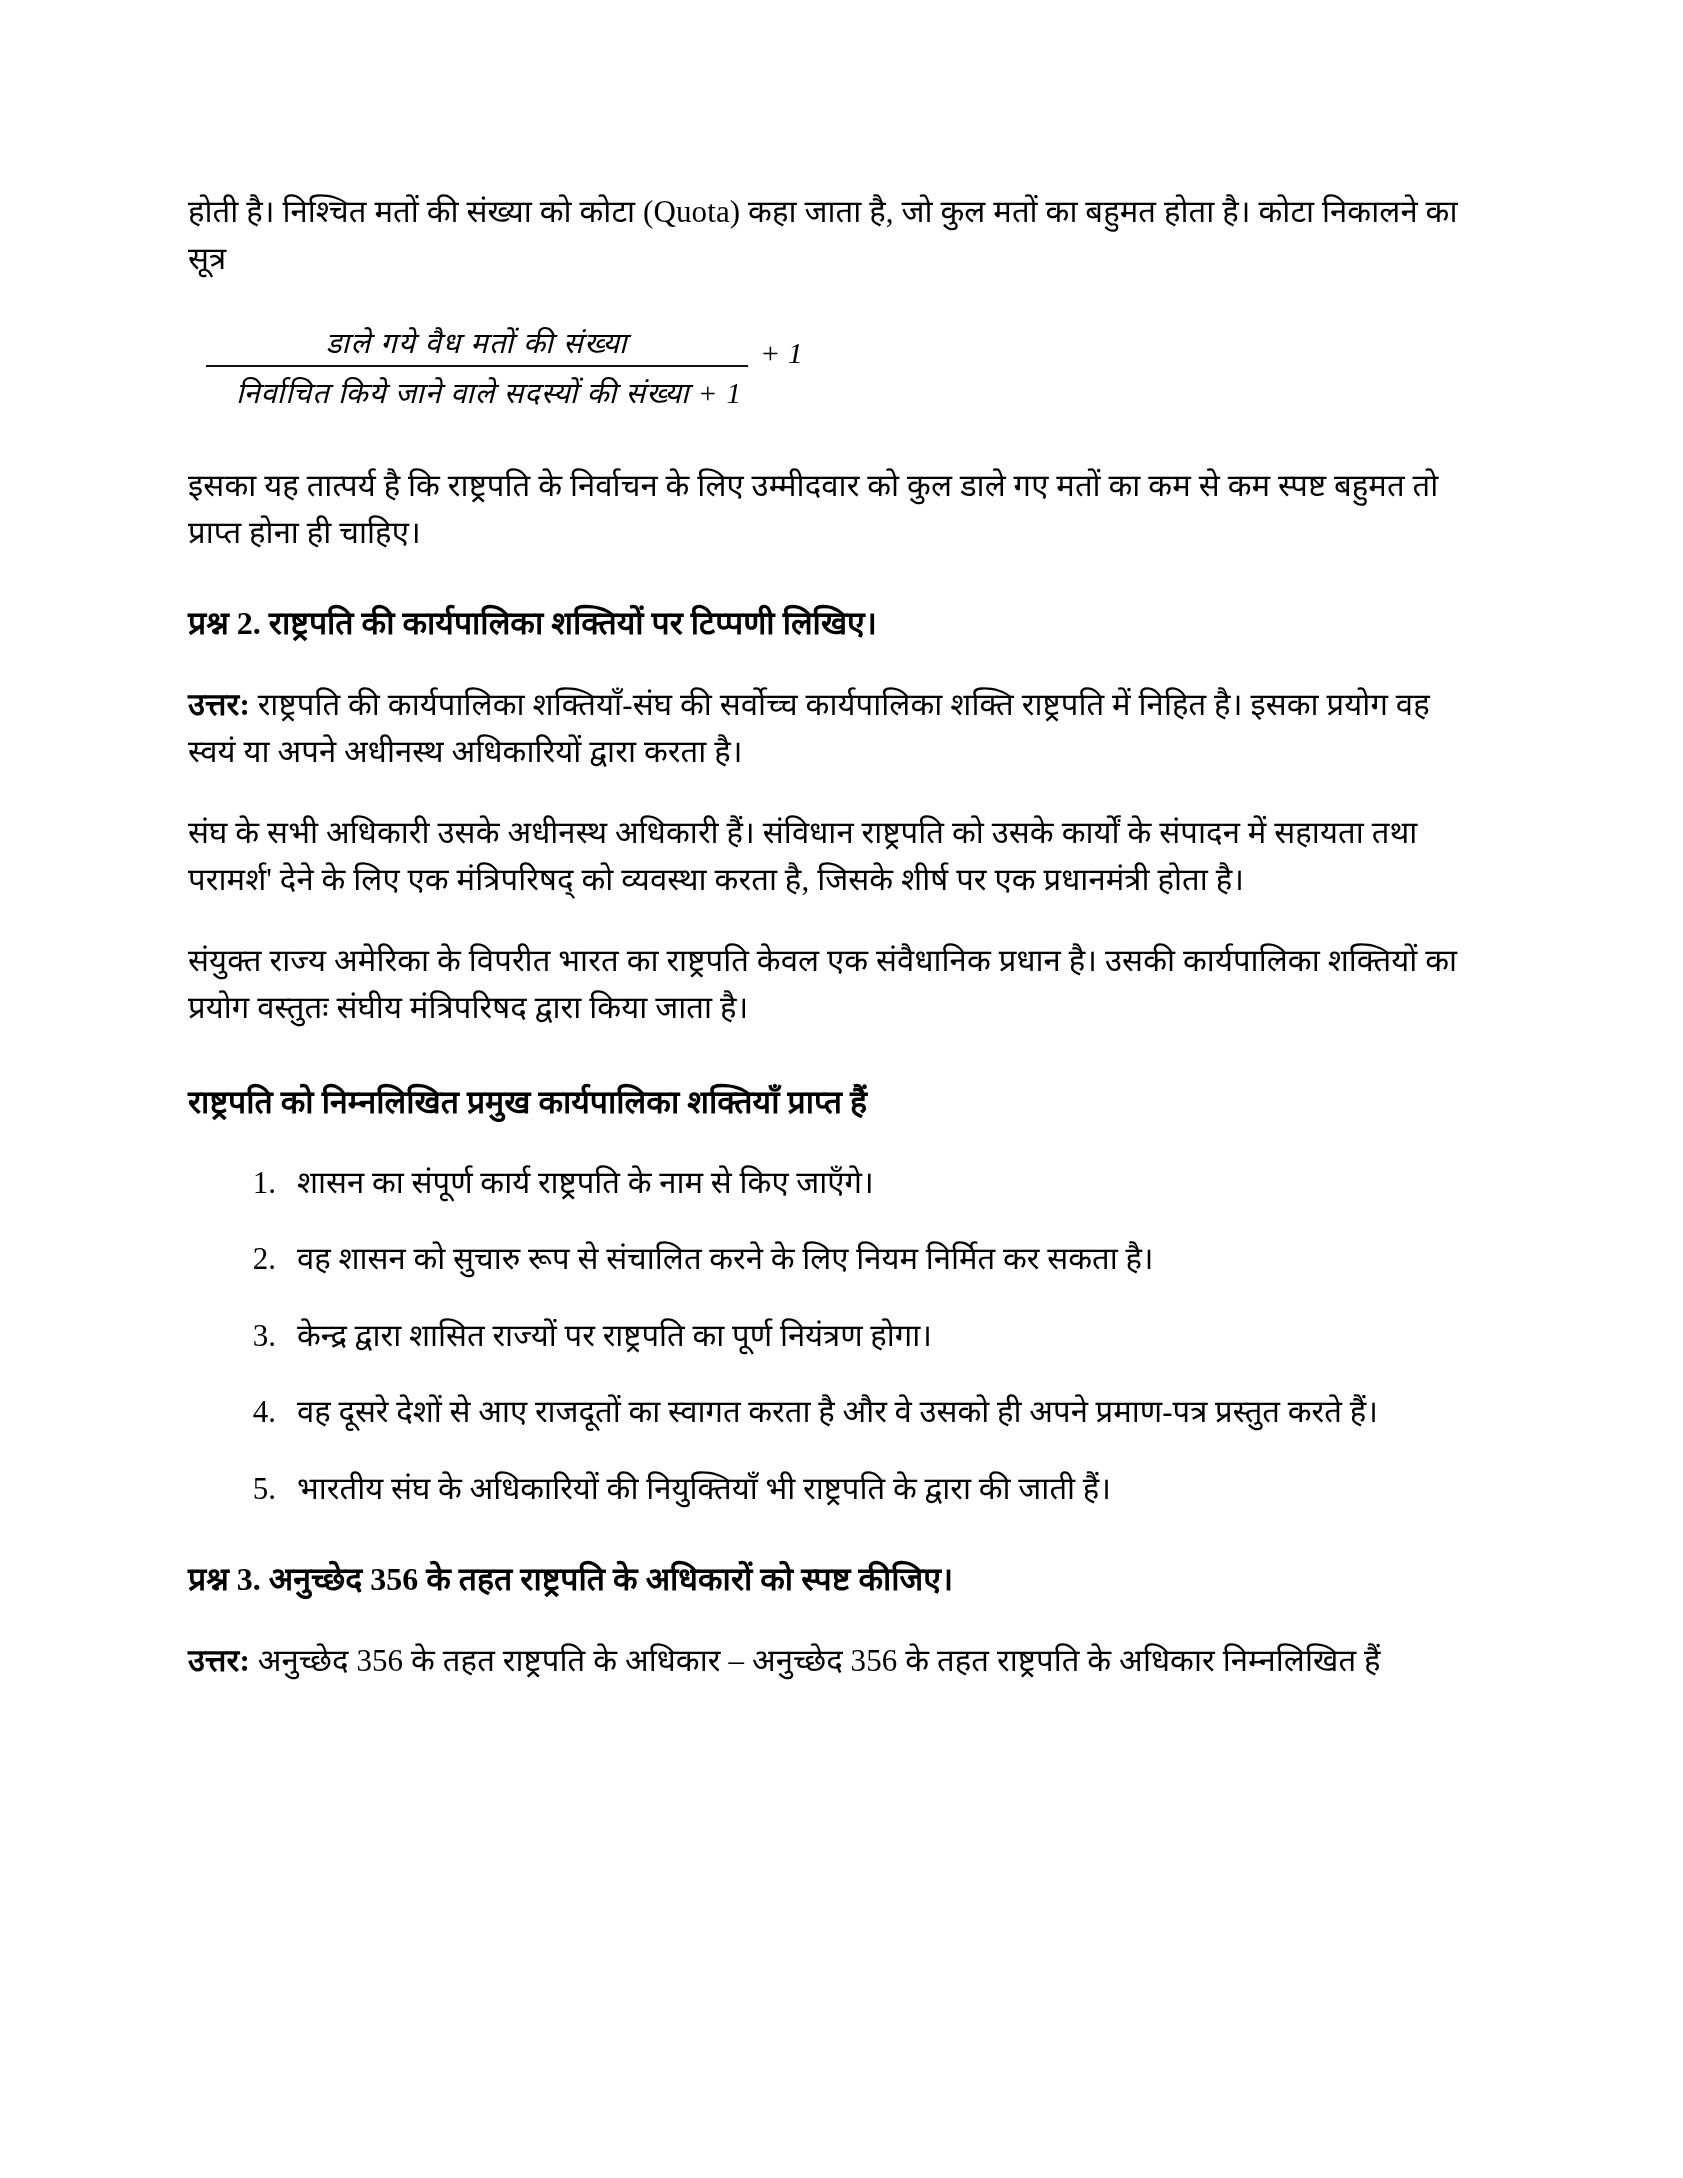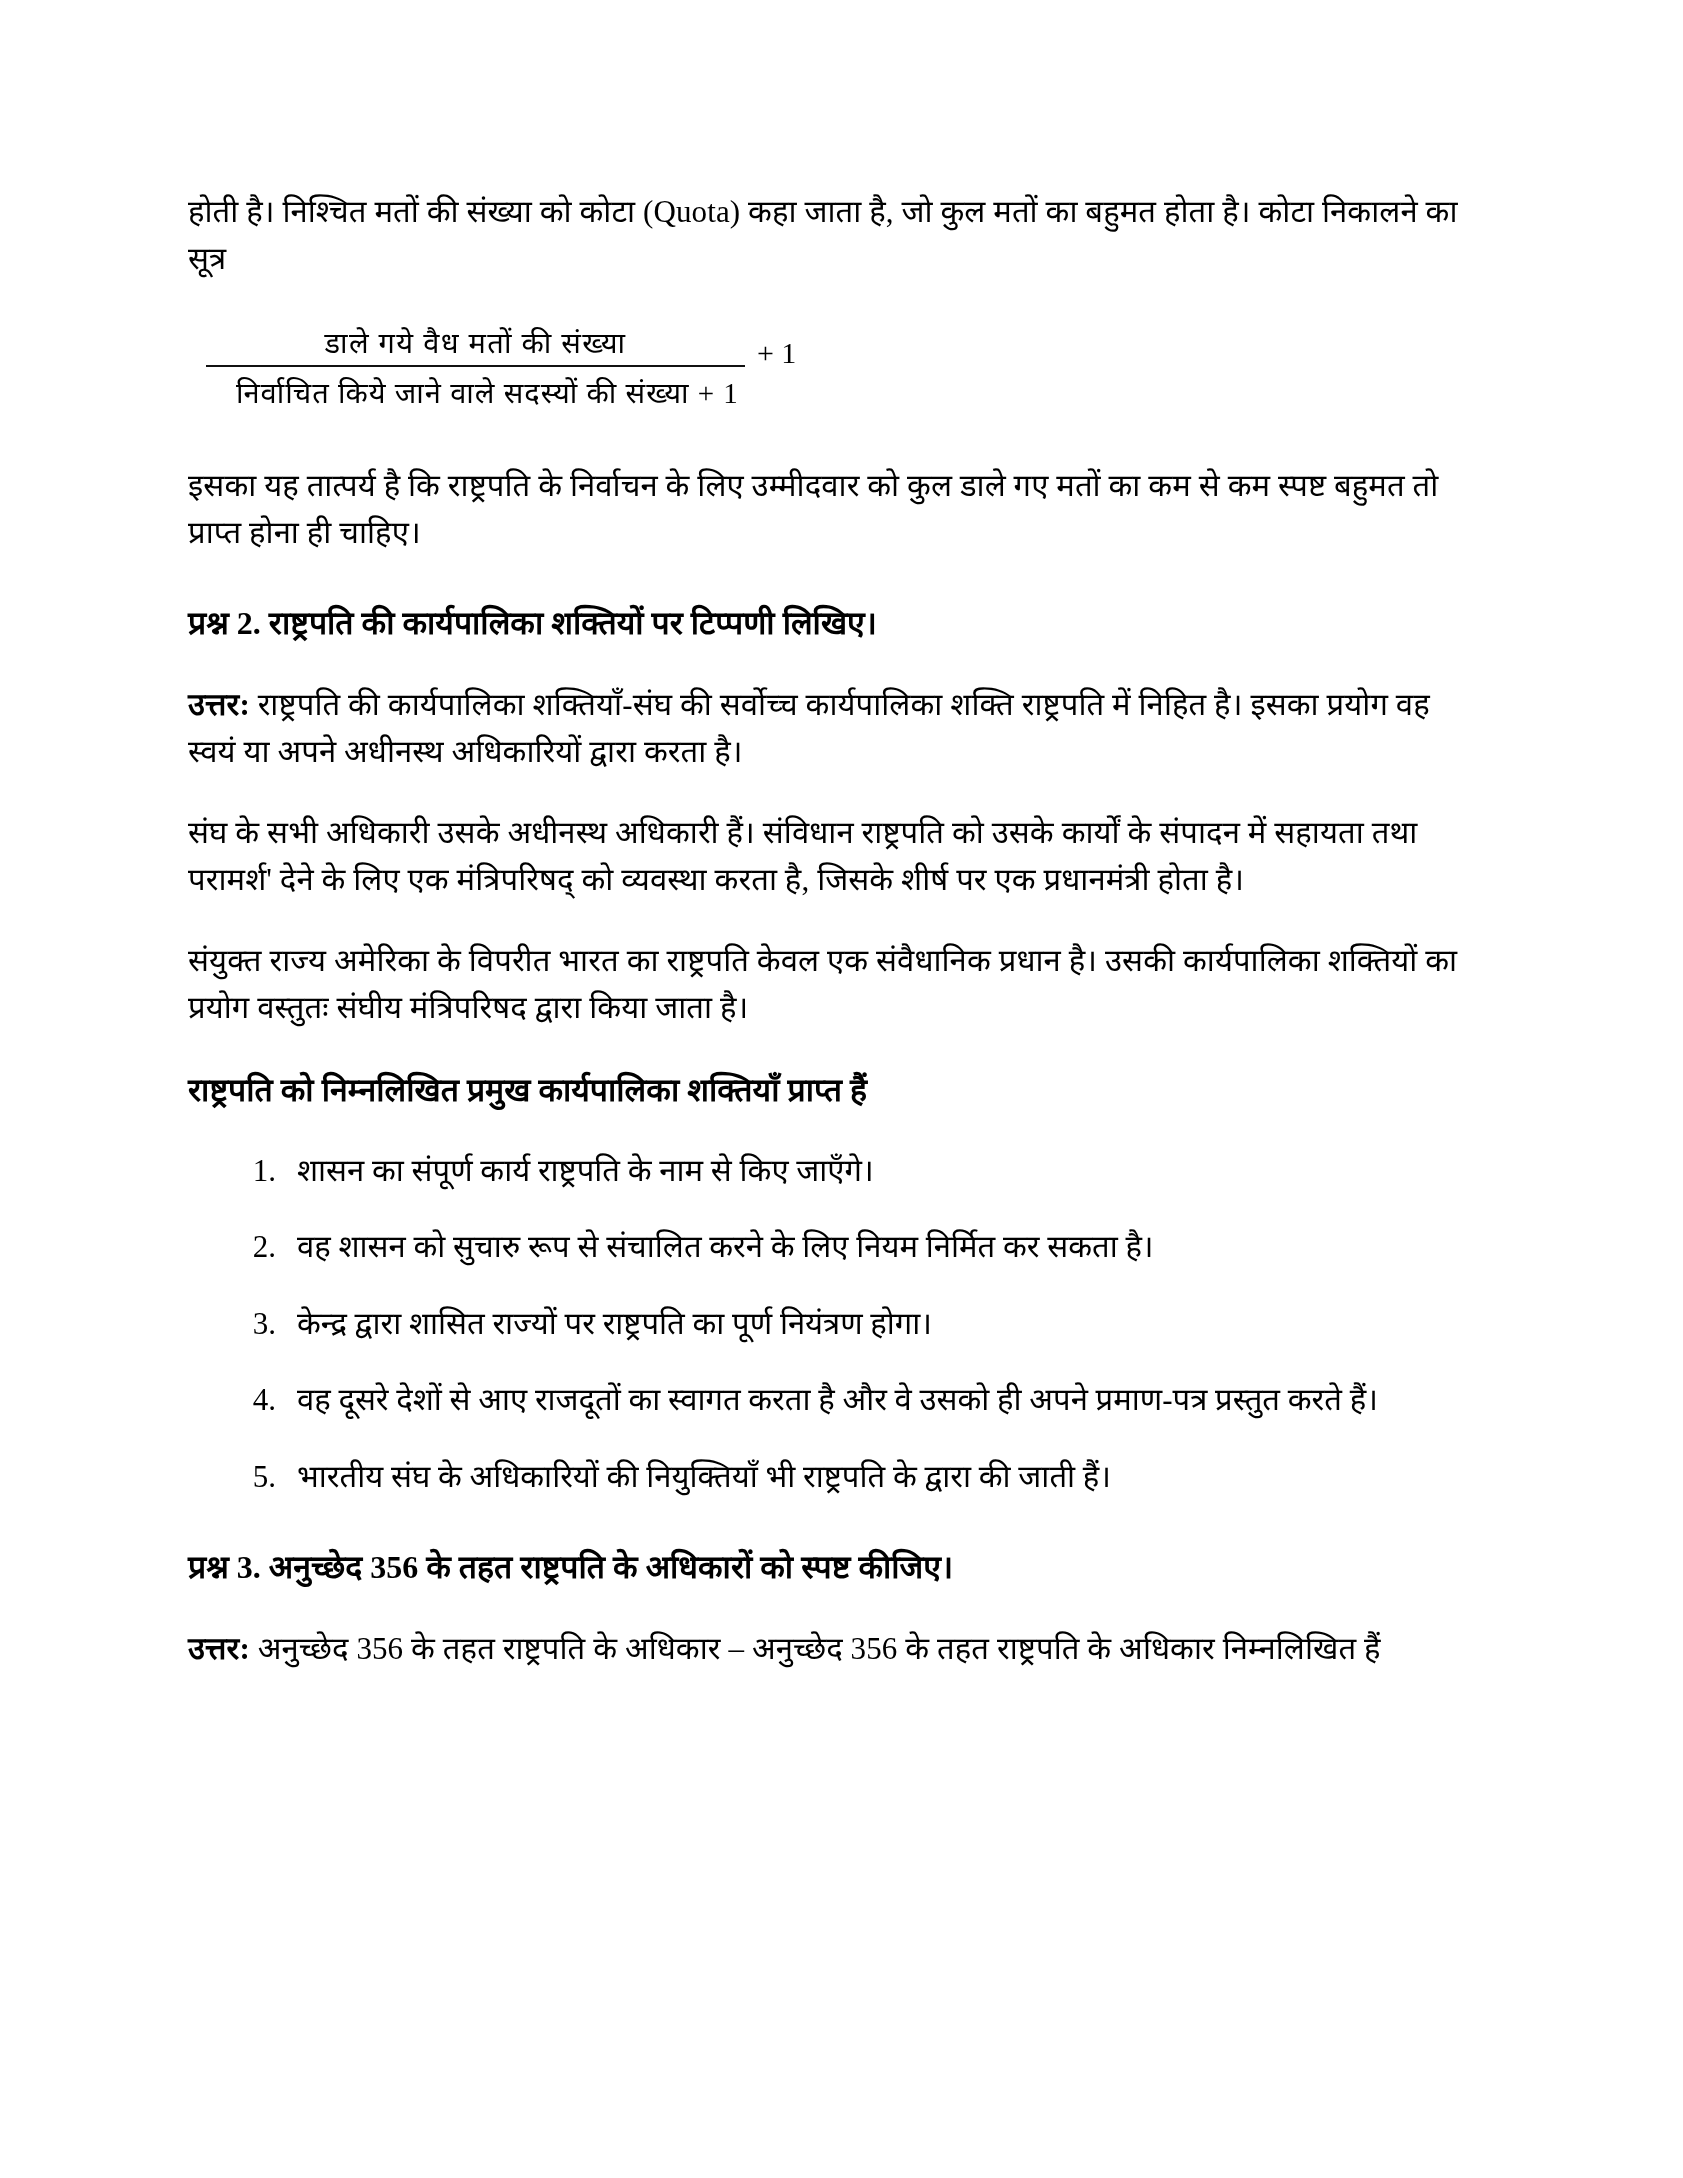"डाले गये वैध मतों की" .formula { font-style: none -> italic }
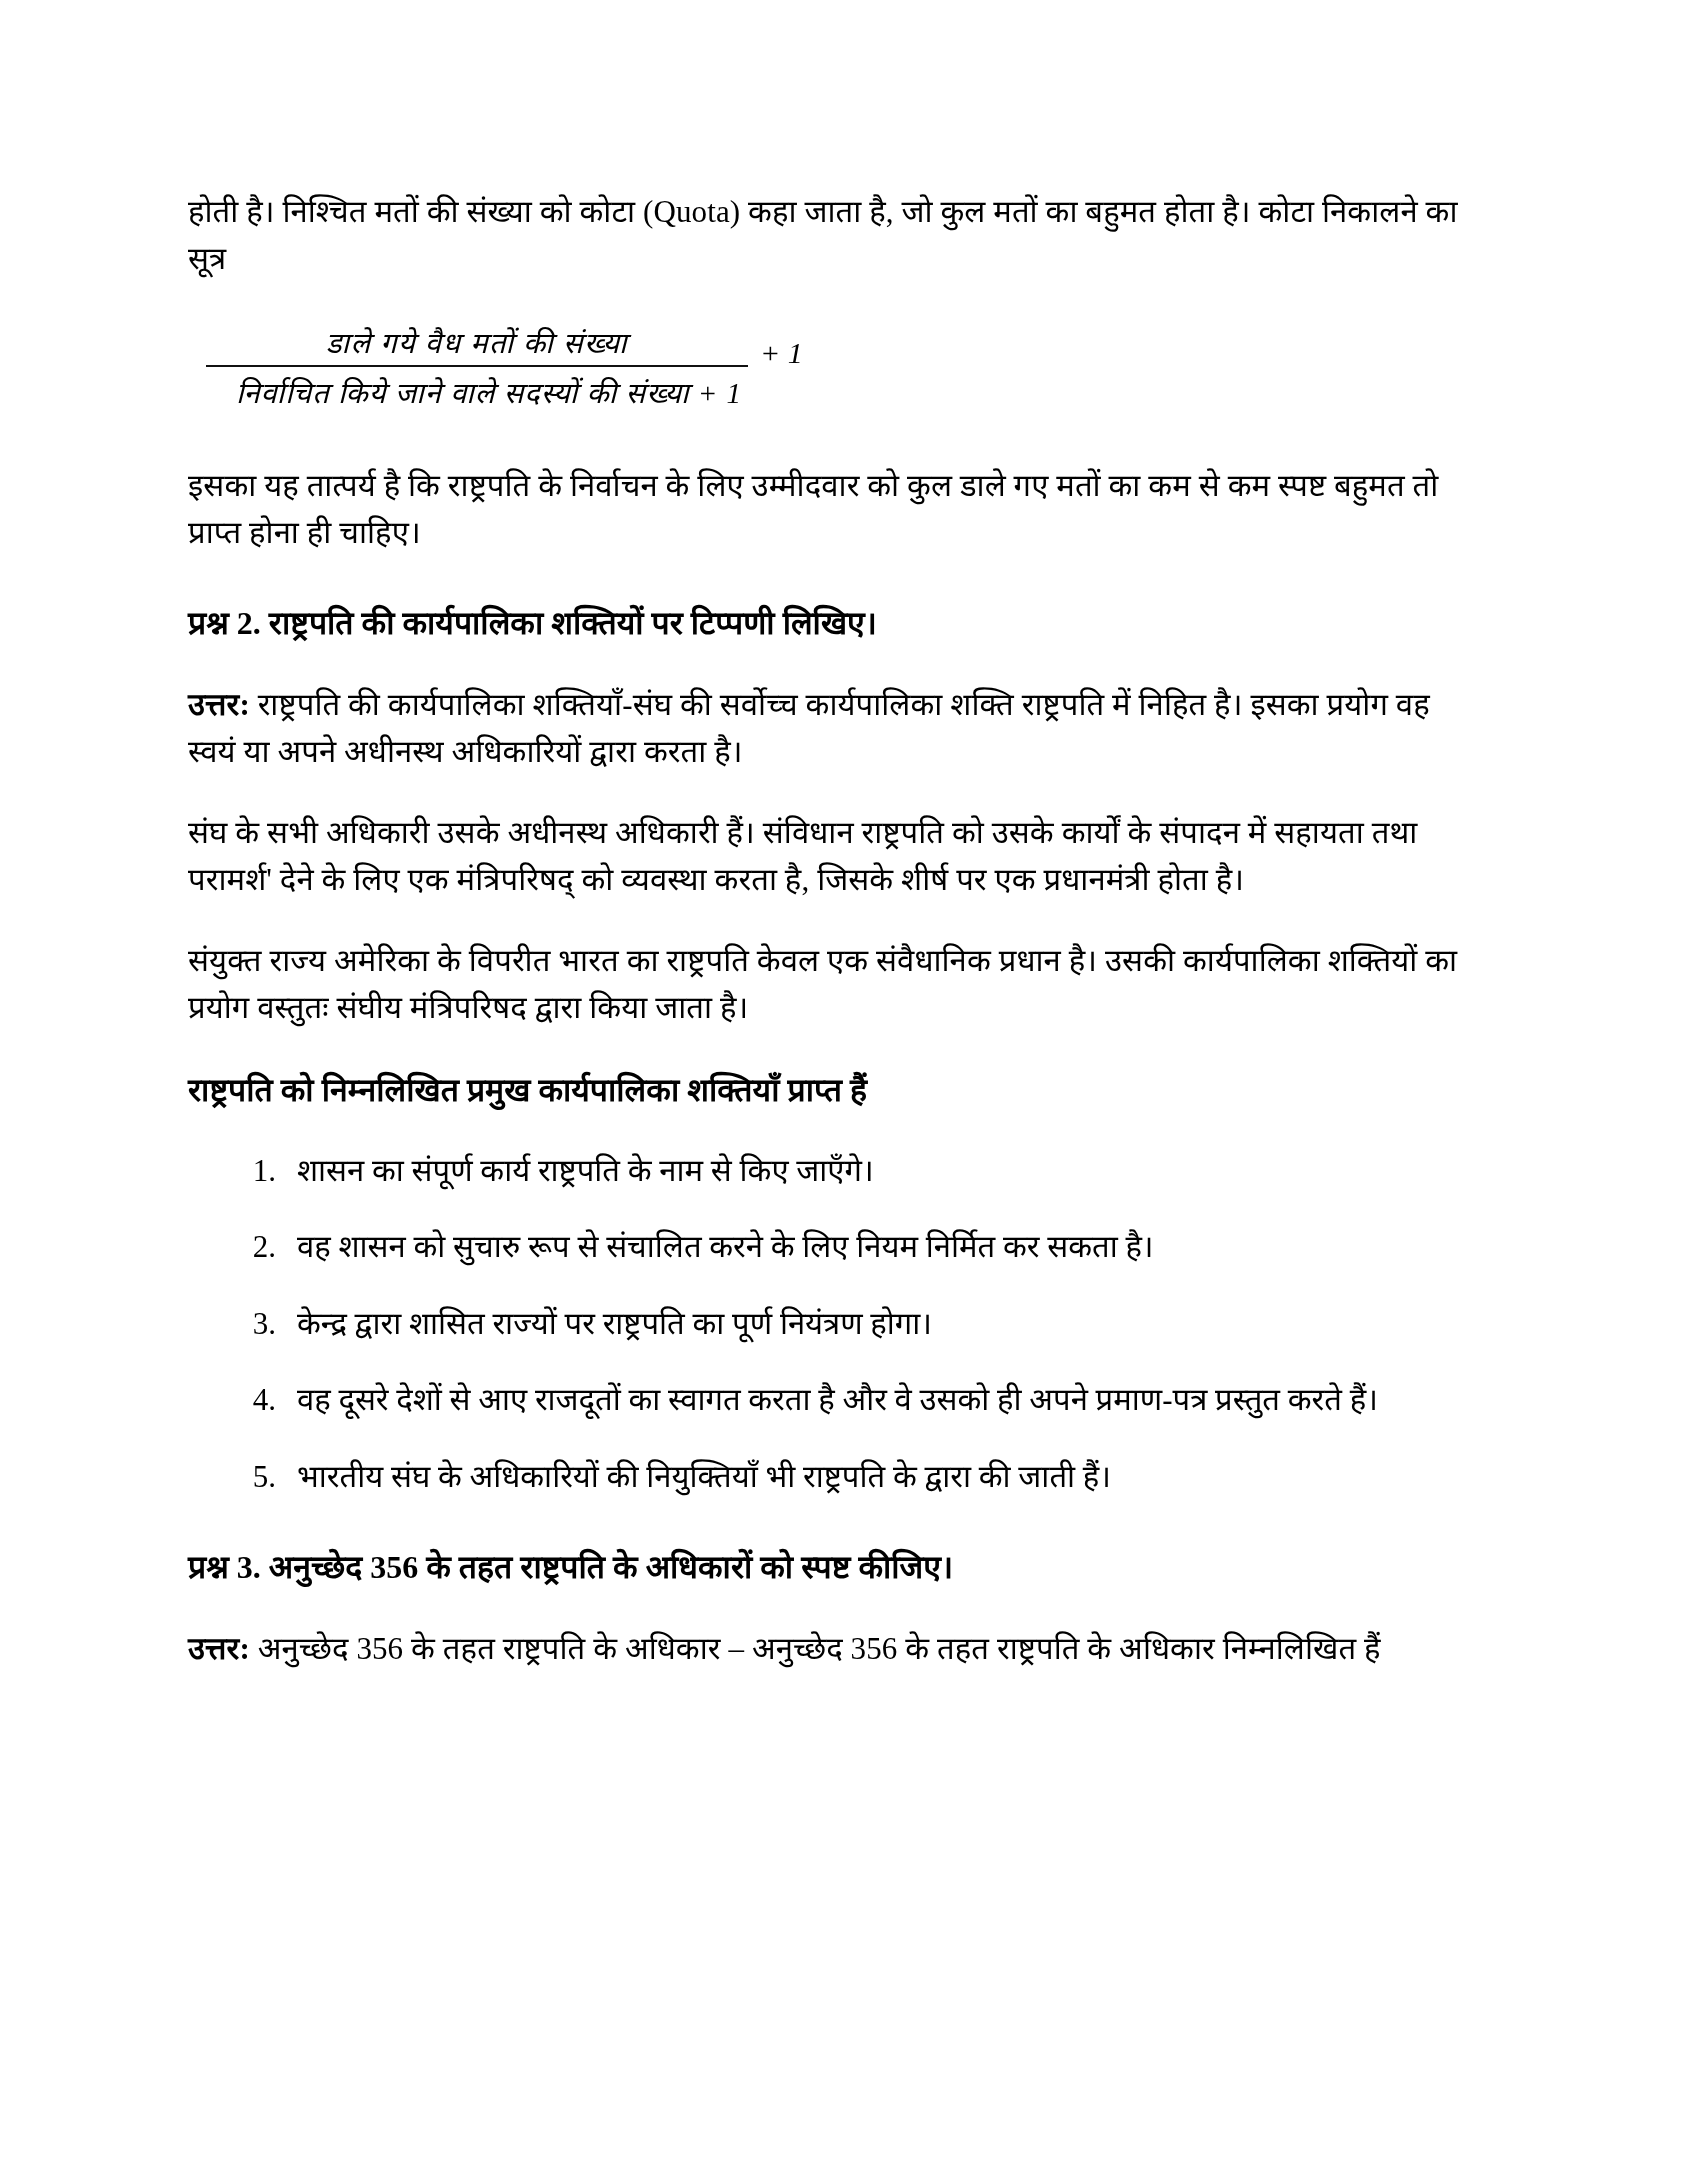"राष्ट्रपति को निम्नलिखित प्रमुख" .subheading { margin: 36px 0 34px 0 -> 48px 0 34px 0 }
